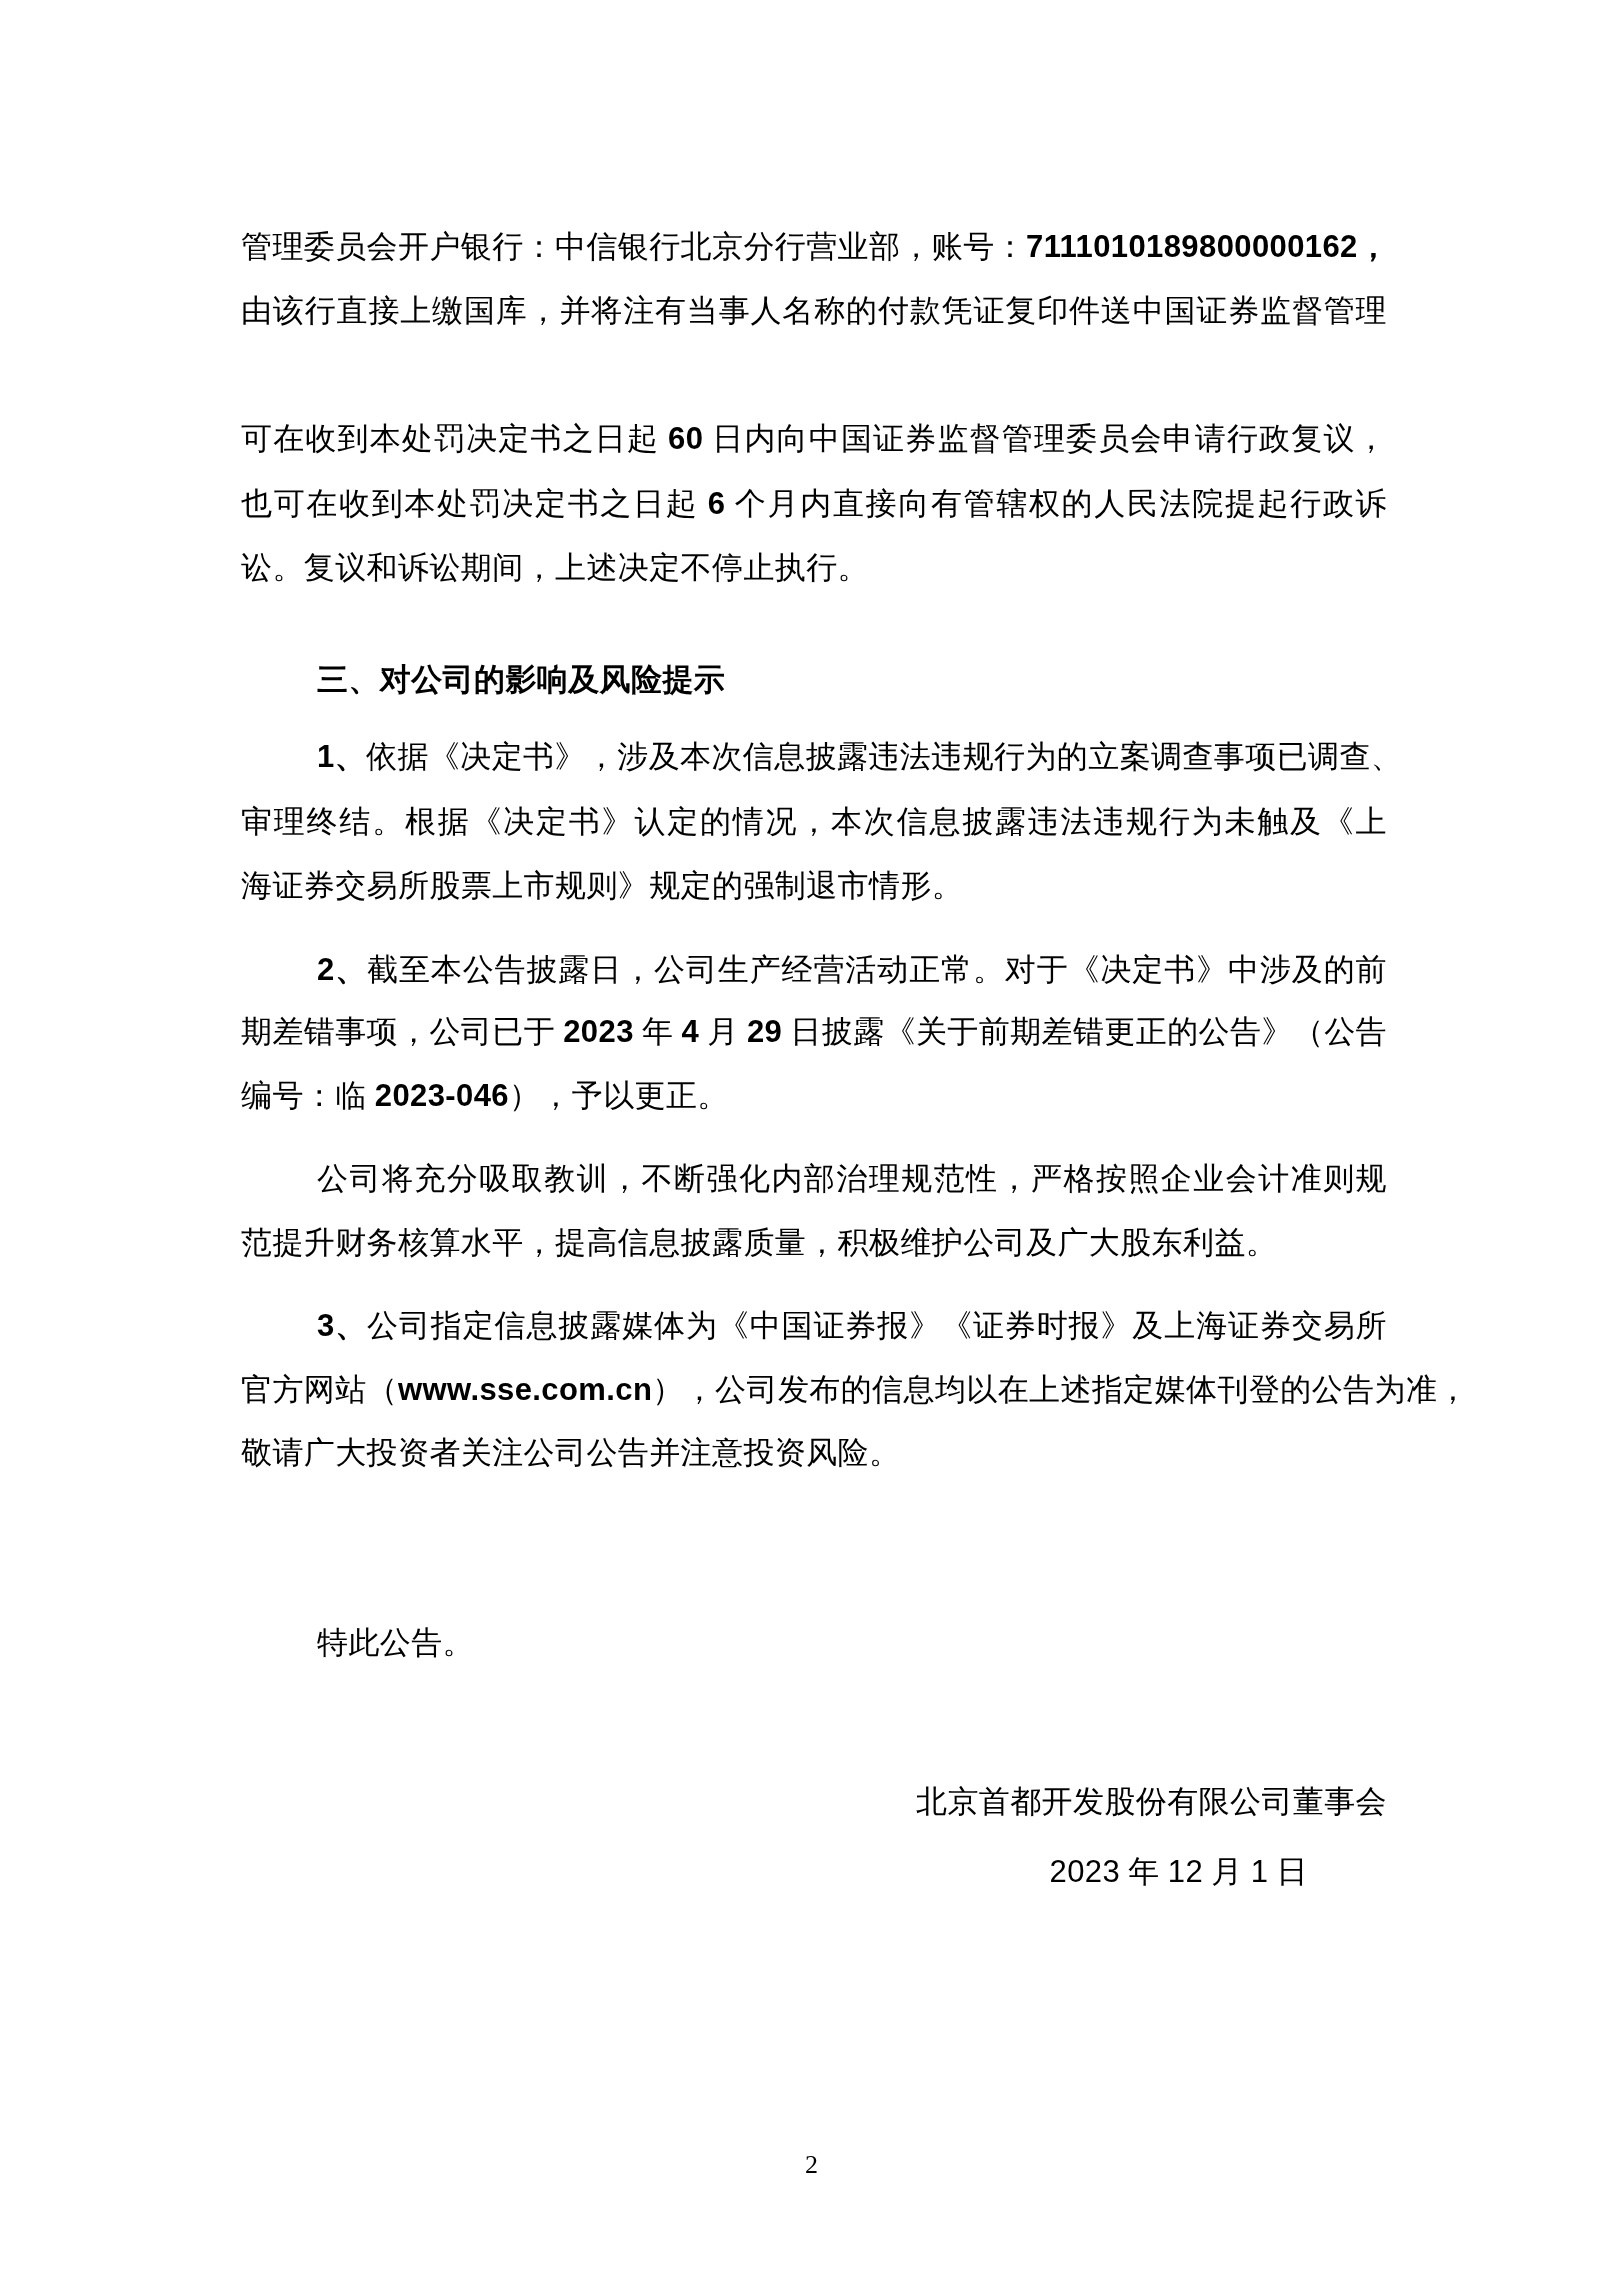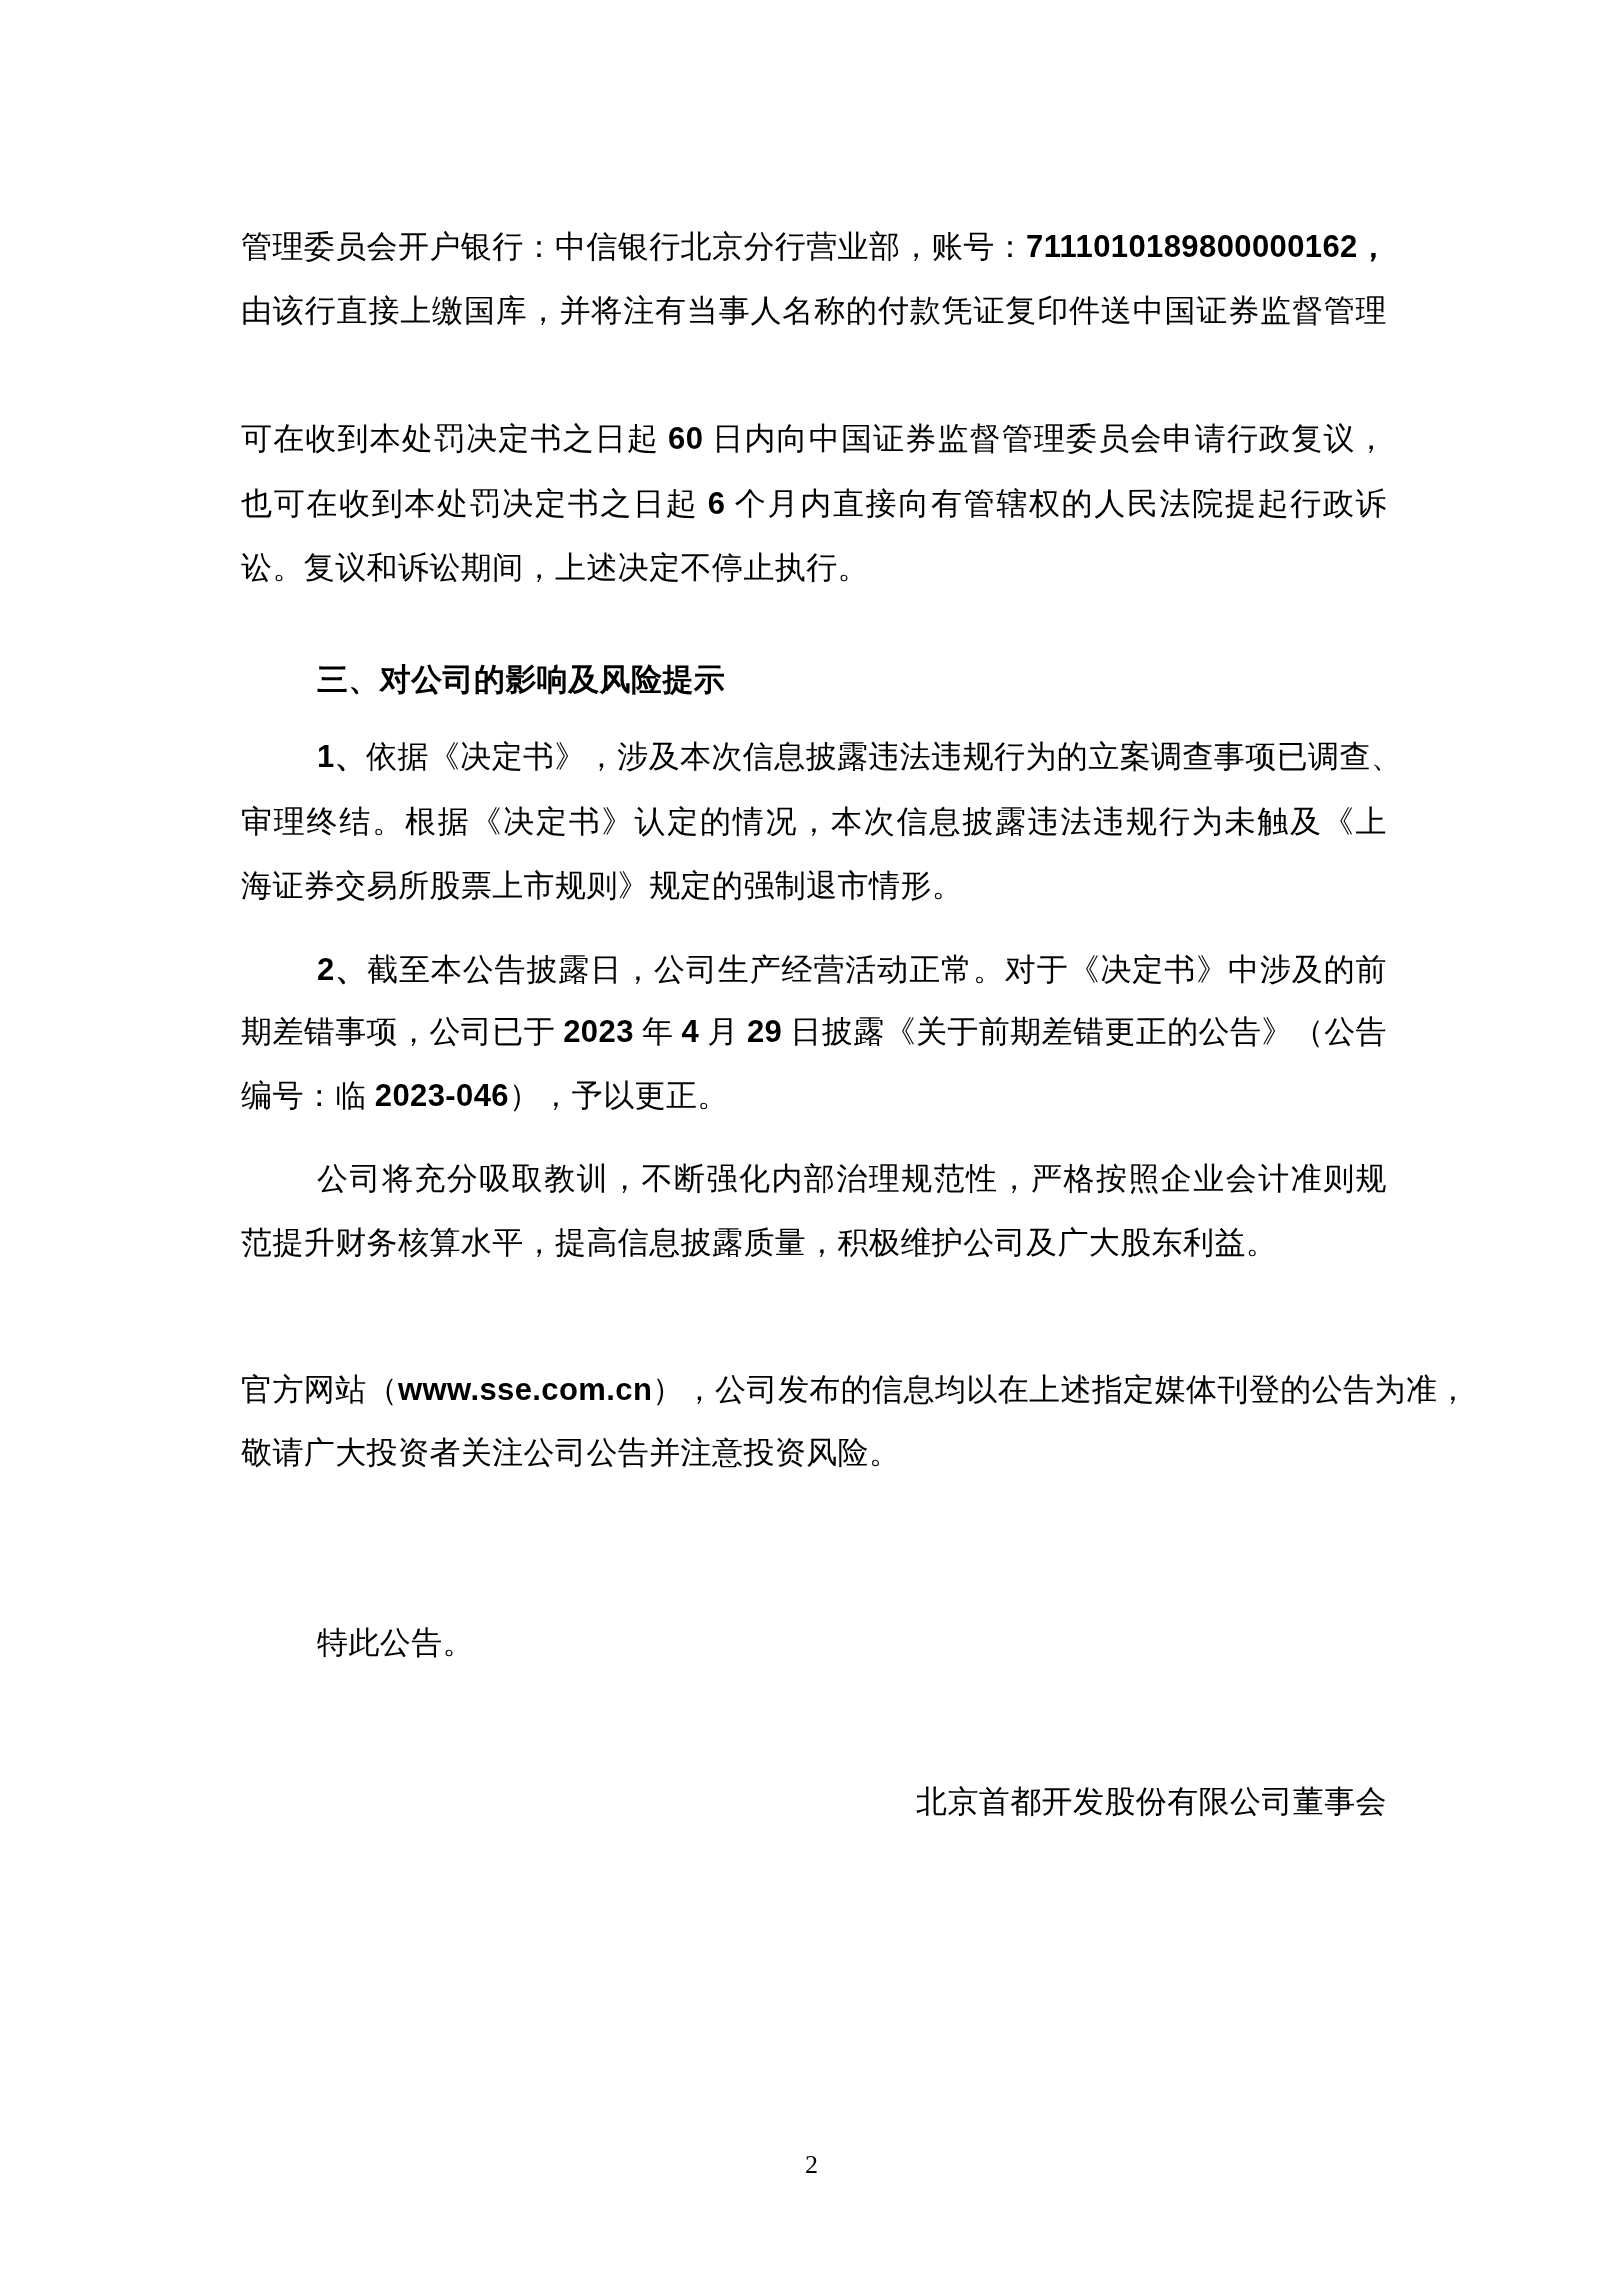"3、公司指定信息披露媒体为《中国证券报》《证券时报》及上海证券交易所" div.line { html: none -> <div><span>3、</span><span>公司指定信息披露媒体为《中国证券报》《证券时报》及上海证券交易所</span></div> }
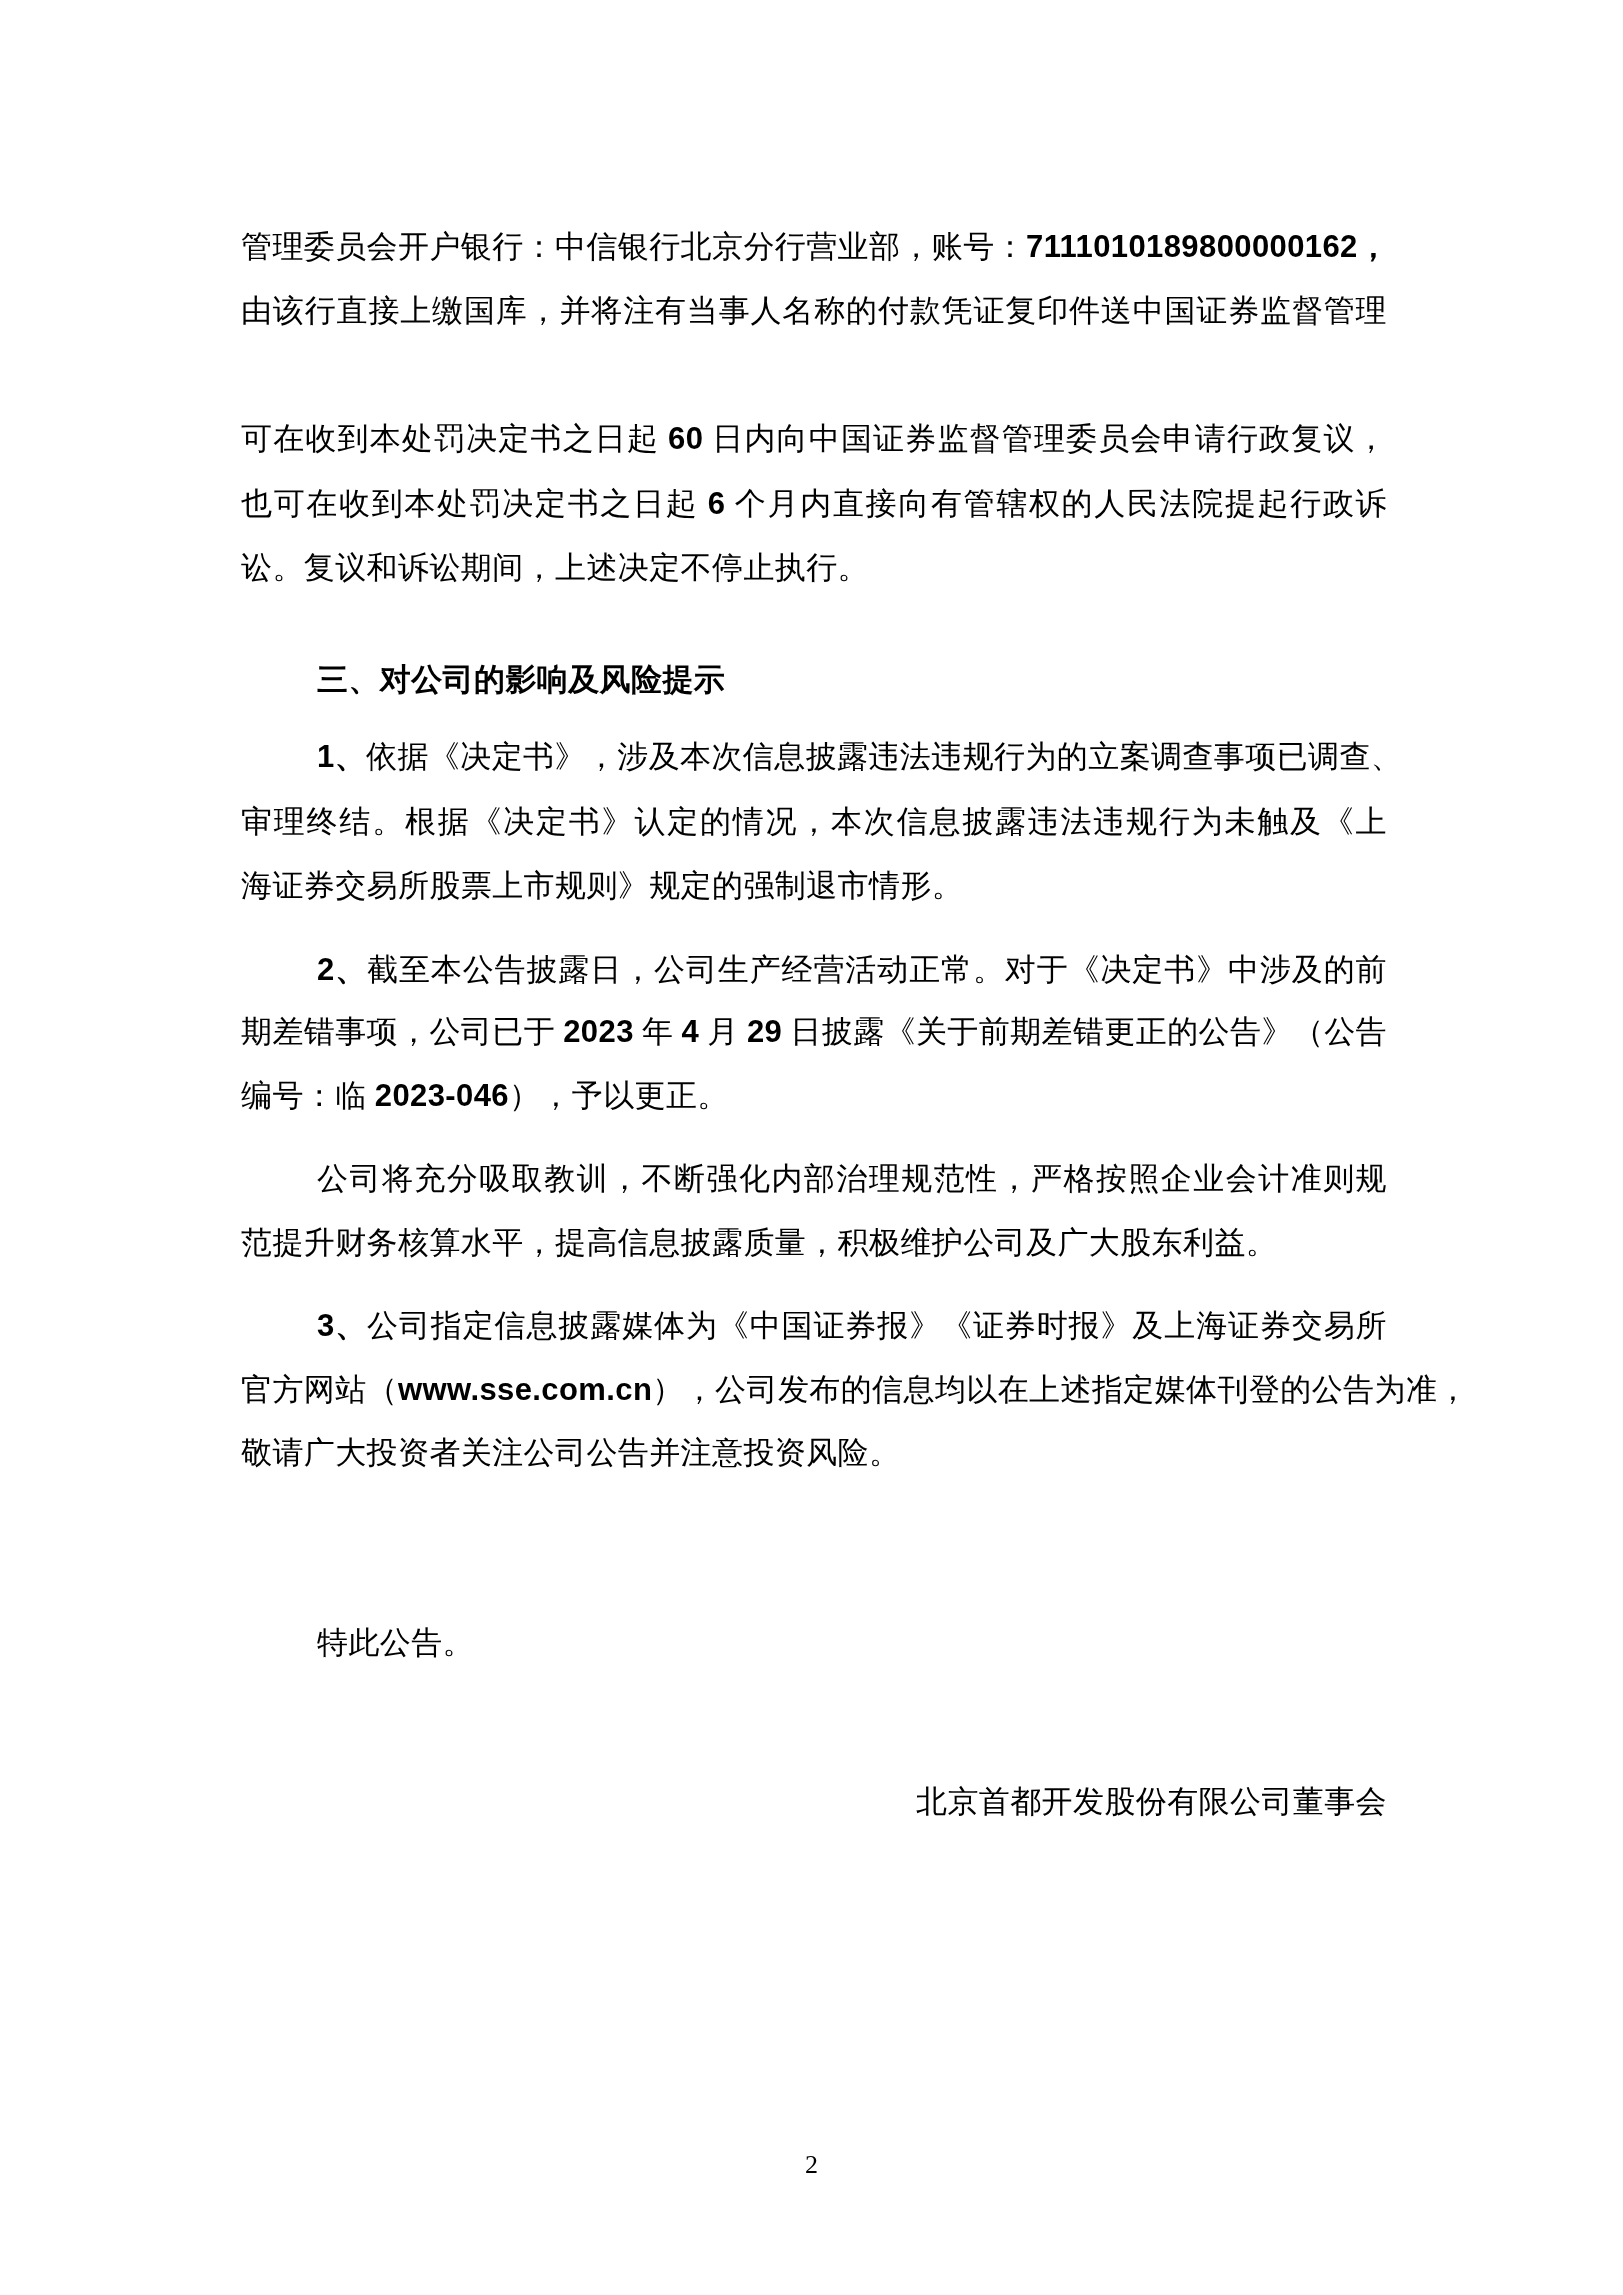"2023 年 12 月 1" div.line { html: none -> <div><span>2023</span><span> 年 </span><span>12</span><span> 月 </span><span>1</span><span> 日</span></div> }
